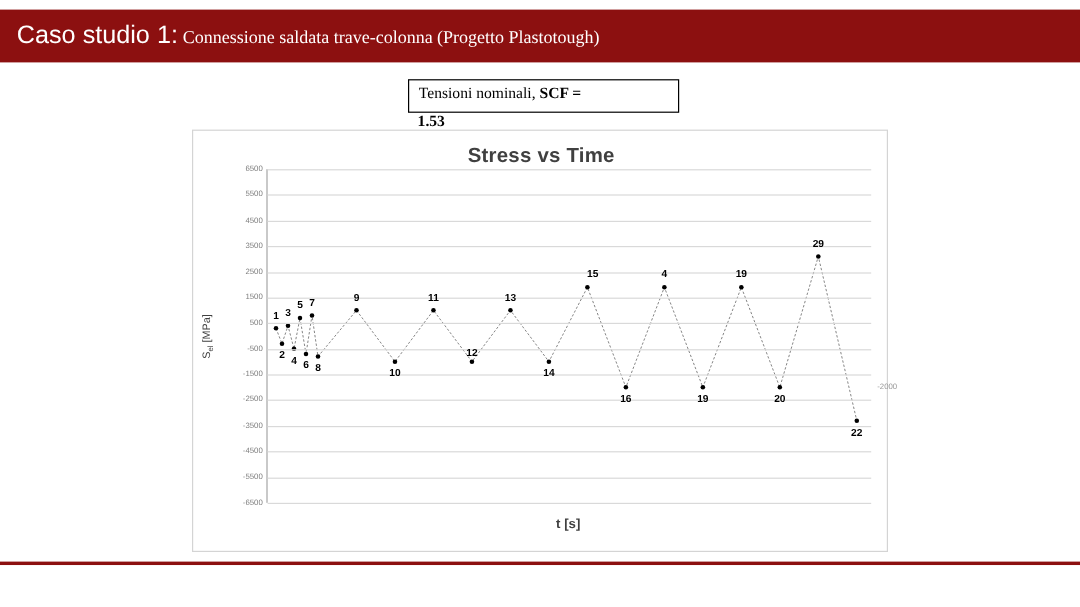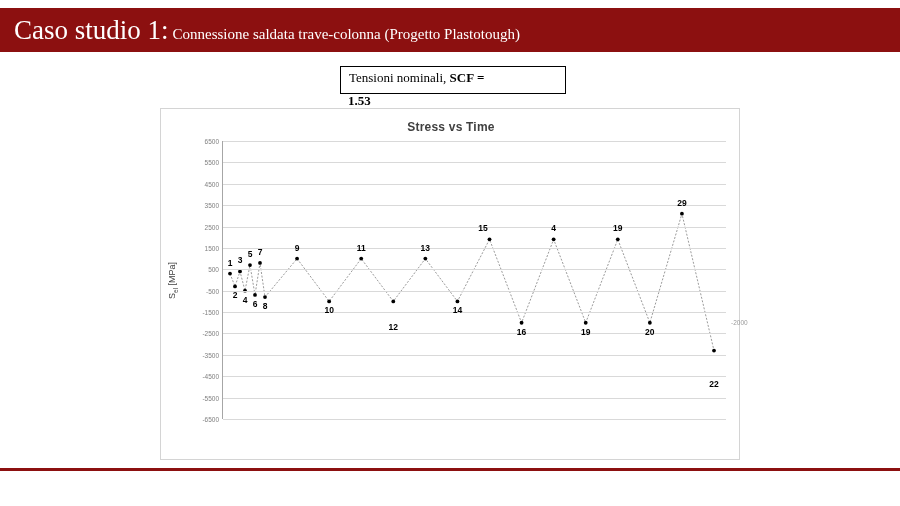"Caso studio 1:" #title-main { font-family: Liberation Serif, serif -> Liberation Sans, sans-serif; font-size: 27px -> 21px }
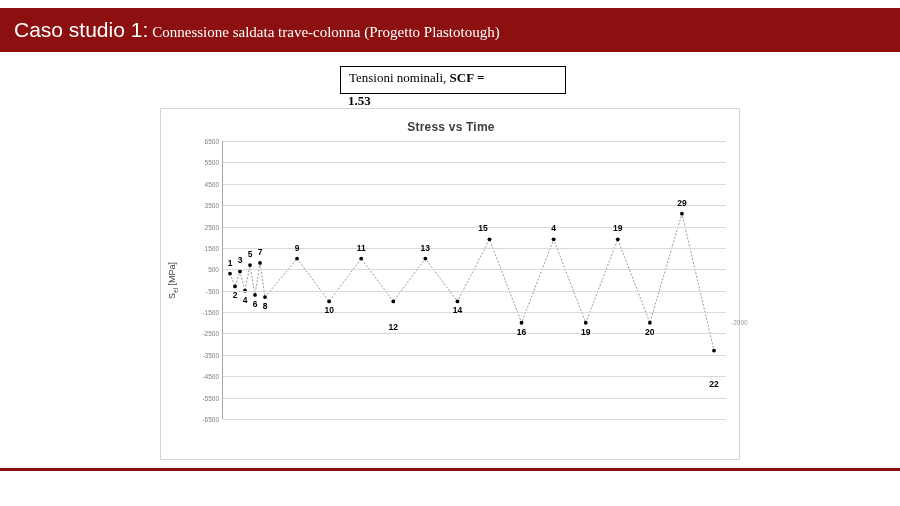"Stress vs Time" #chart-title { font-size: 12px -> 17px }
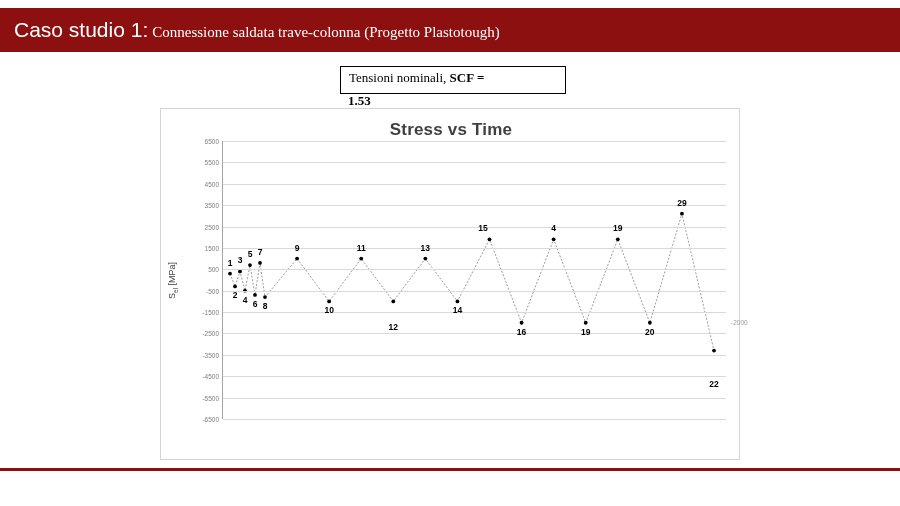"15" div.dlabel { left: 260px -> 271px }
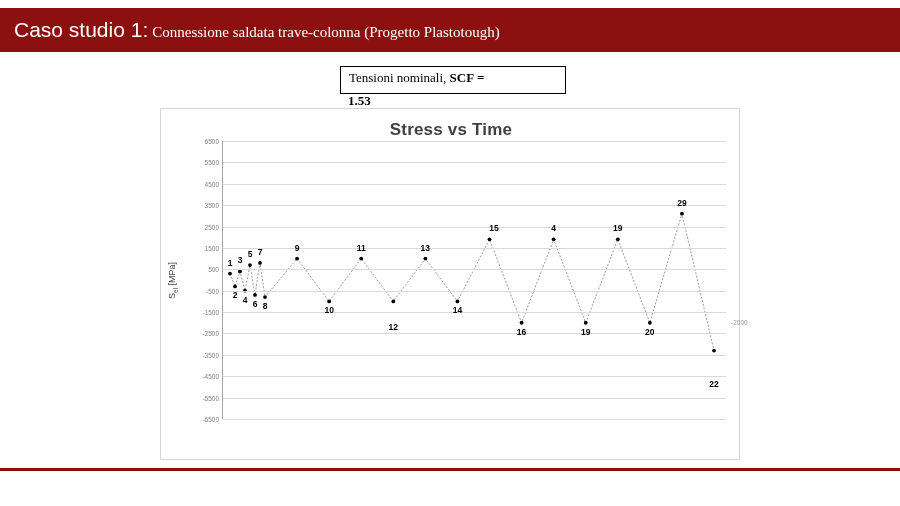"12" div.dlabel { top: 181px -> 148px }
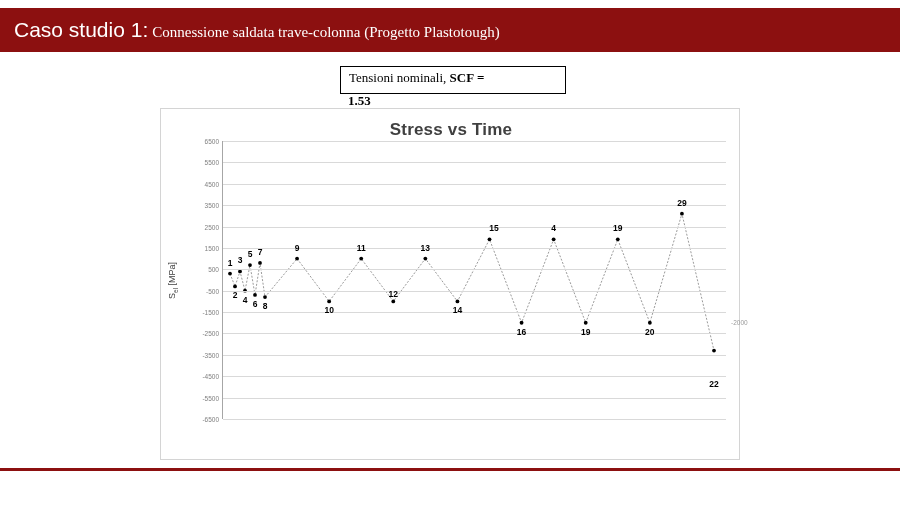"22" div.dlabel { margin-top: 24px -> none }
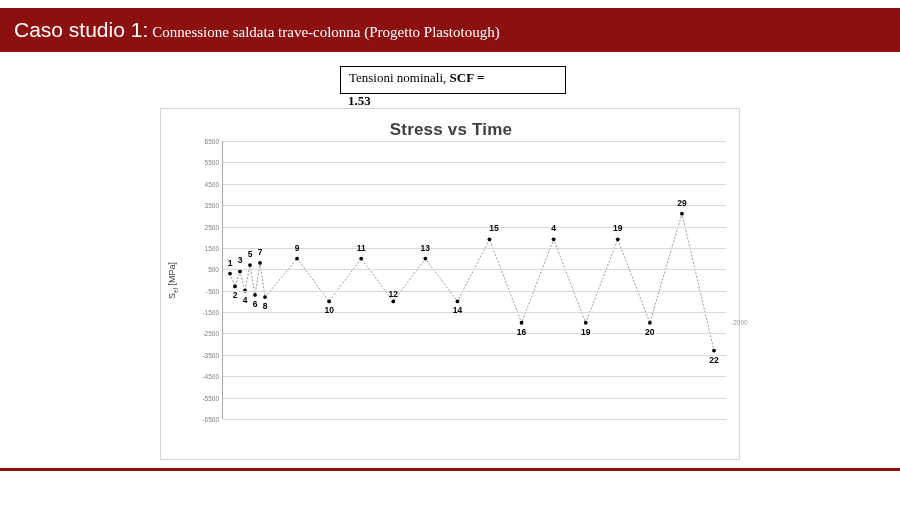"t [s]" div { html: none -> <div>t [s]</div> }
